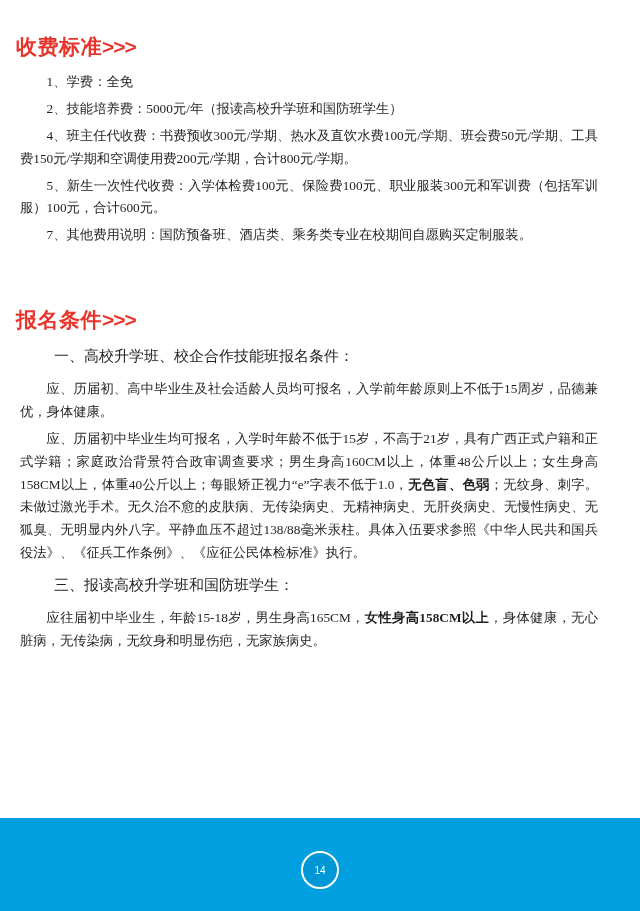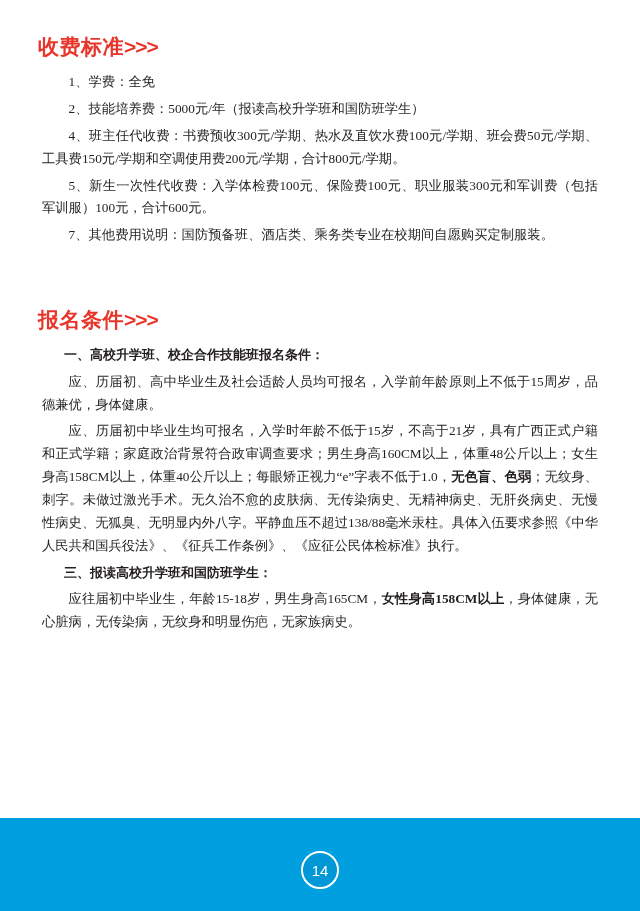"收费标准>>>" .content { padding: 34px 38px 0 38px -> 34px 38px 0 16px }
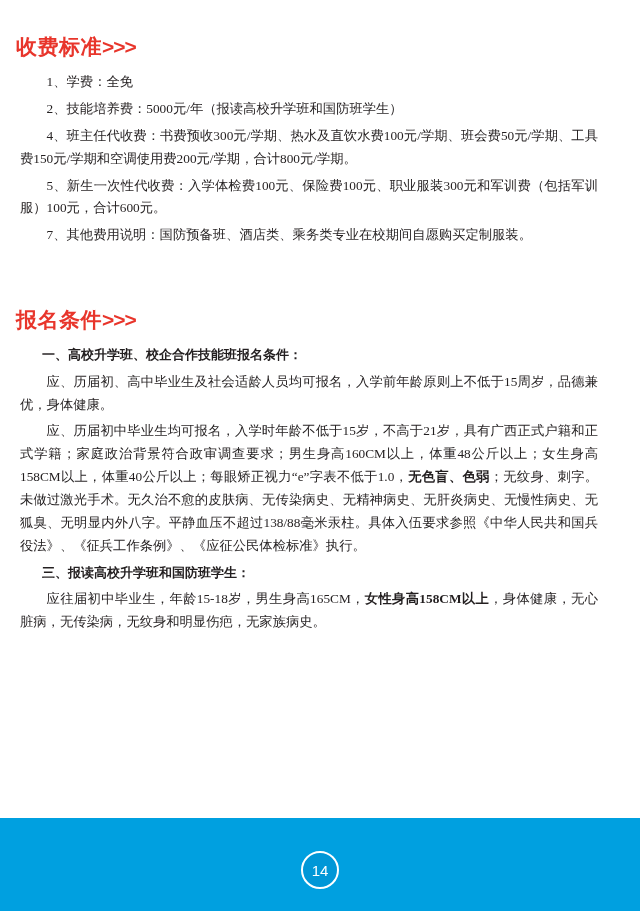"一、高校升学班、校企合作技能班报名条件：" .sub-heading { font-size: 13px -> 15px; font-weight: bold -> normal; margin: 0 -> 8px }
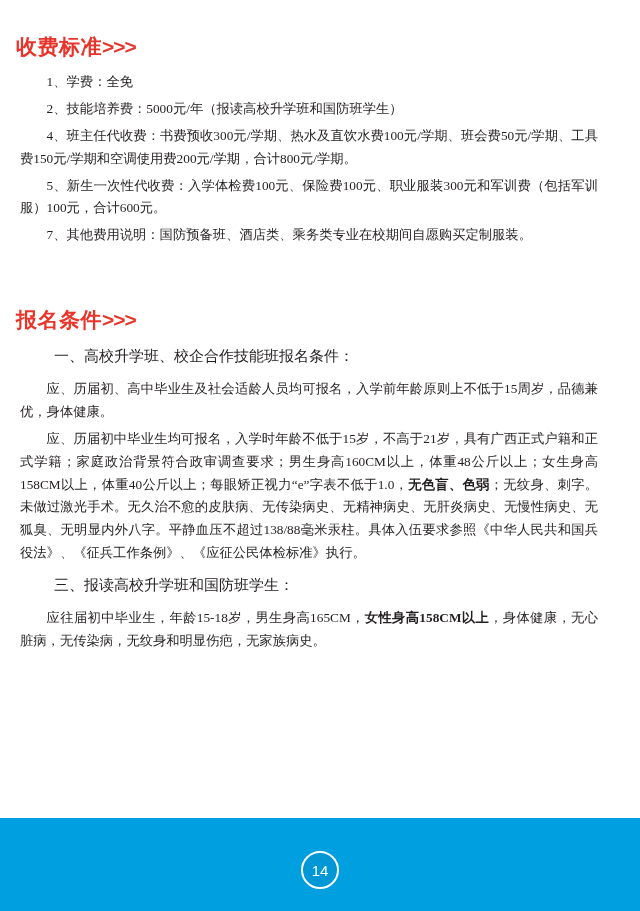"14" .page-circle { font-size: 15px -> 10px }
